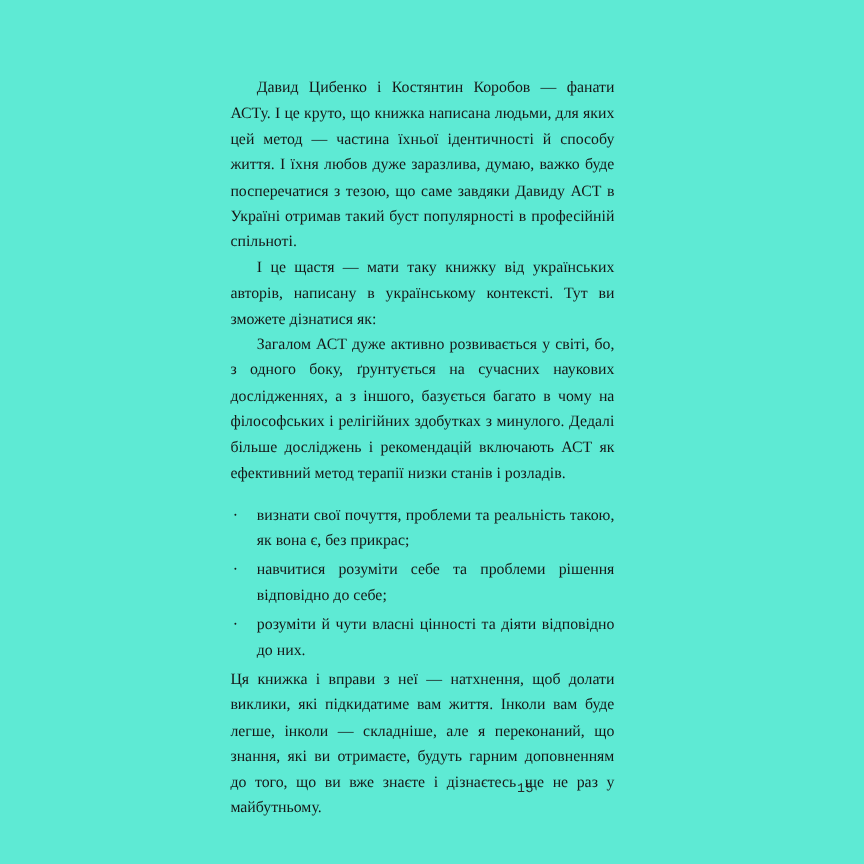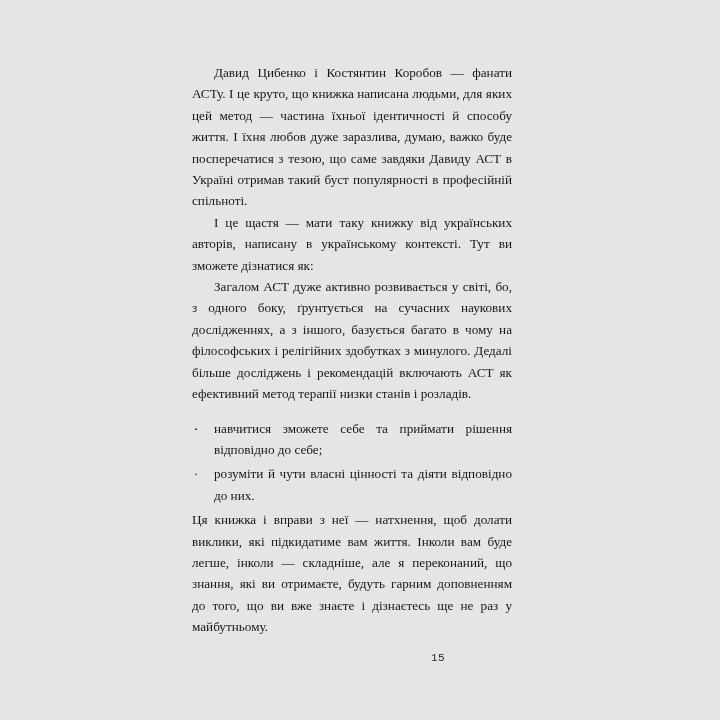"Давид Цибенко і Костянтин Коробов" .page { background: #e5e5e5 -> #5eead4 }
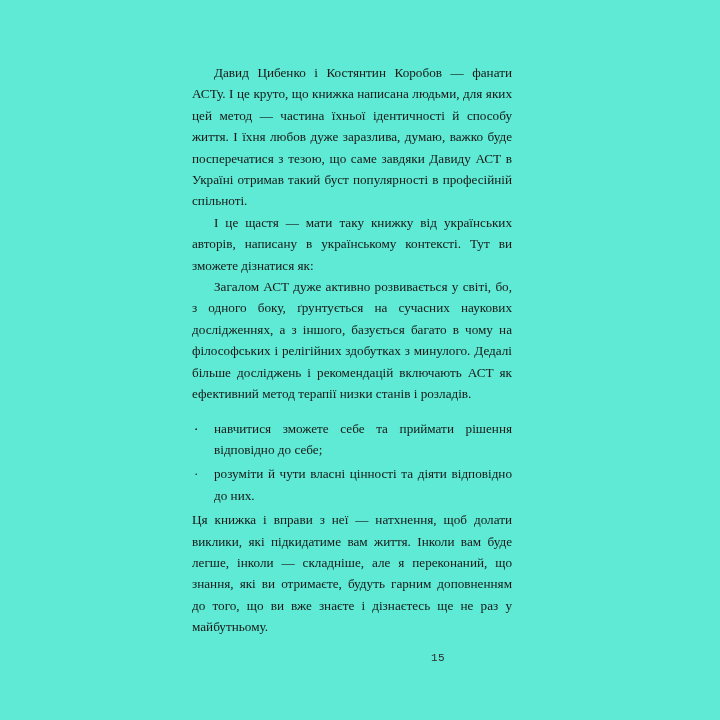"визнати свої почуття, проблеми та" span { html: none -> <span>визнати свої почуття, проблеми та реальність такою, як вона є, без прикрас;</span> }
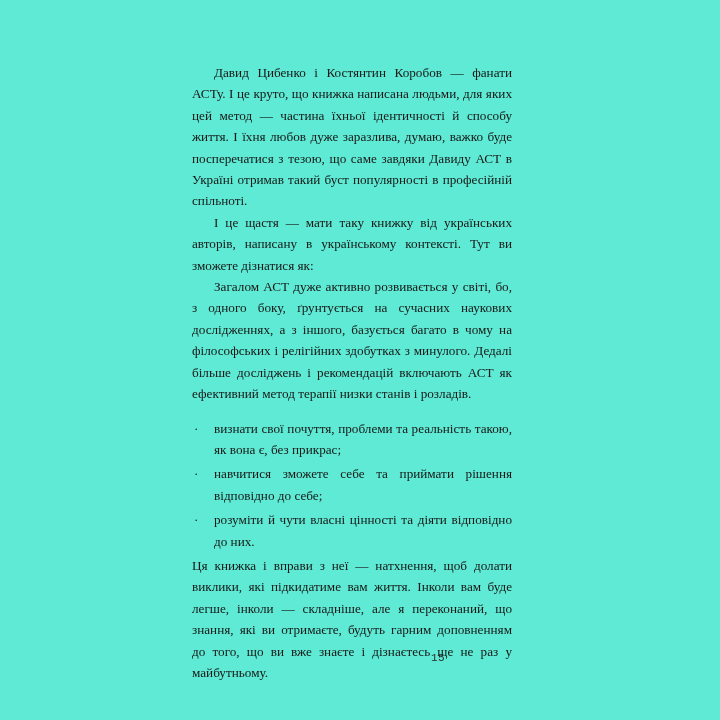"навчитися зможете себе та приймати" span { text: зможете себе та приймати -> розуміти себе та проблеми }
